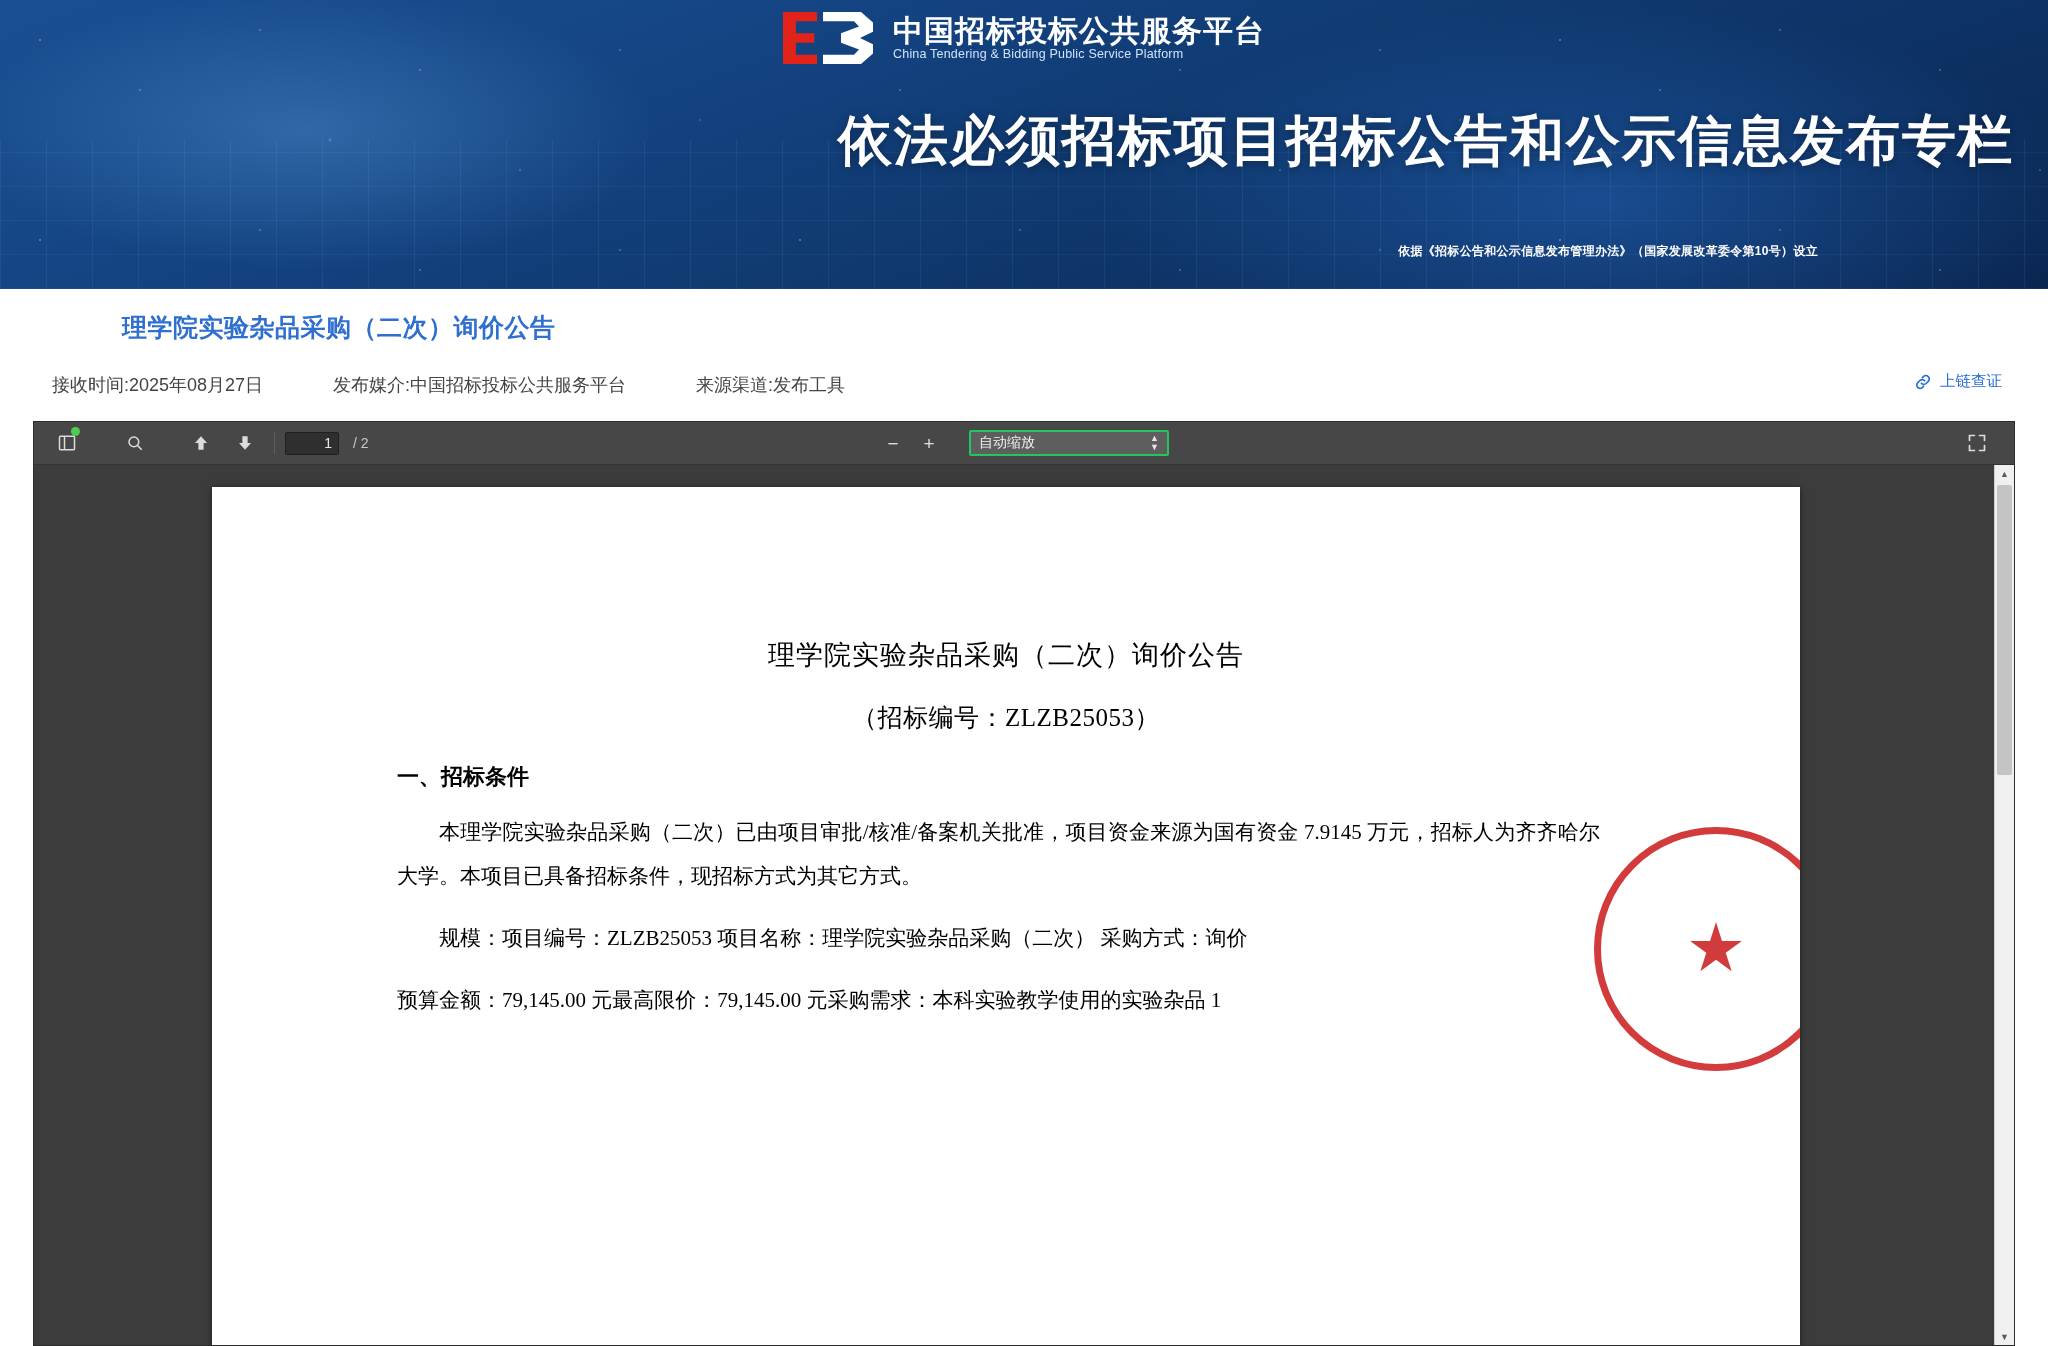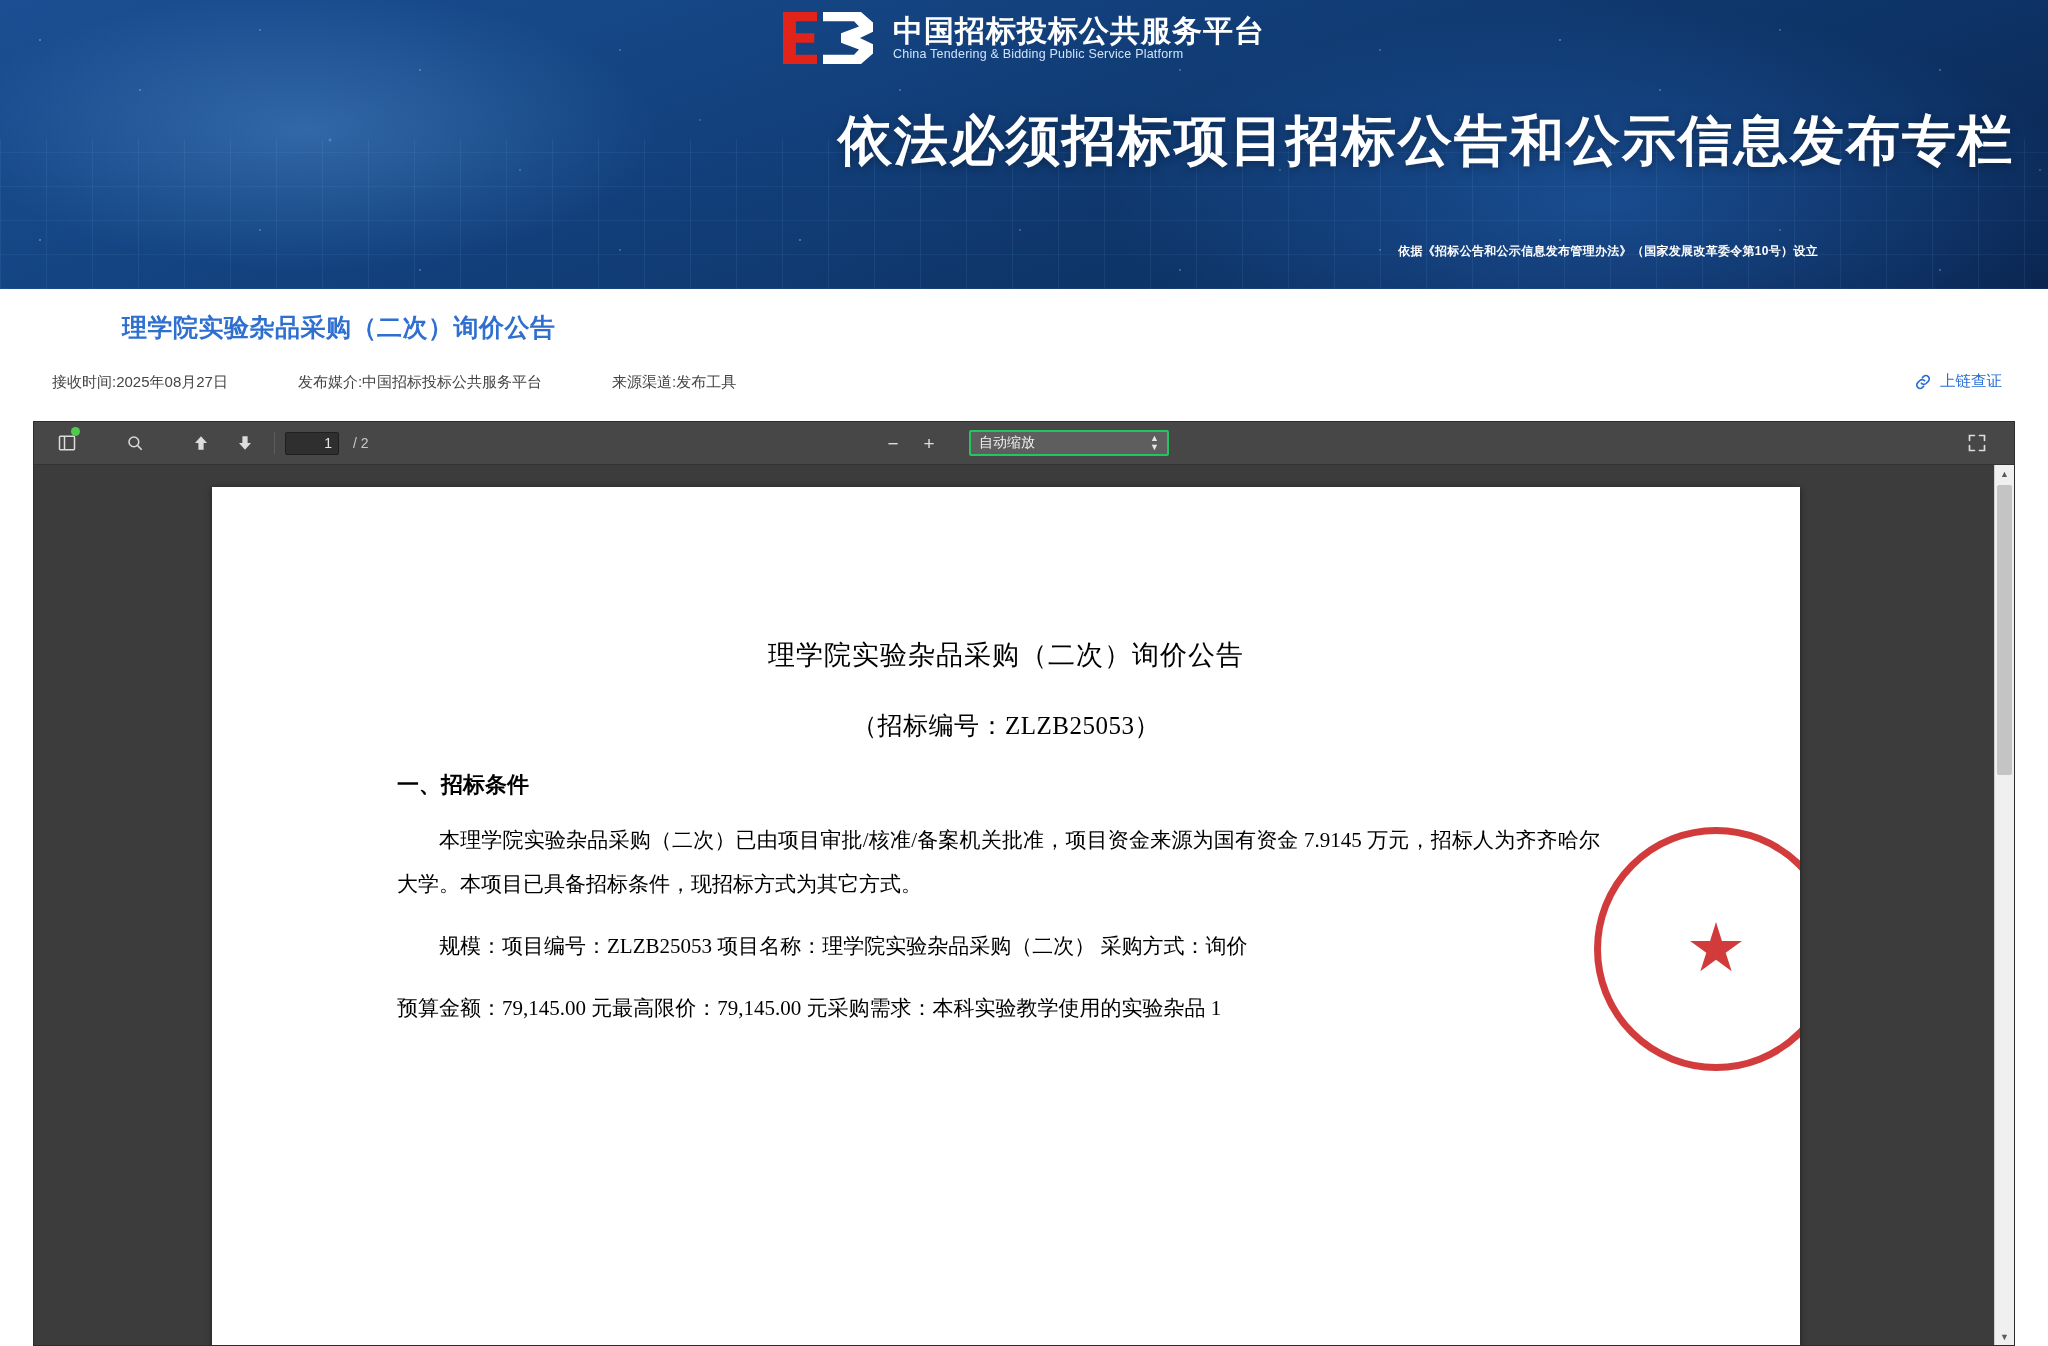"接收时间:2025年08月27日" .meta-row { font-size: 15px -> 18px }
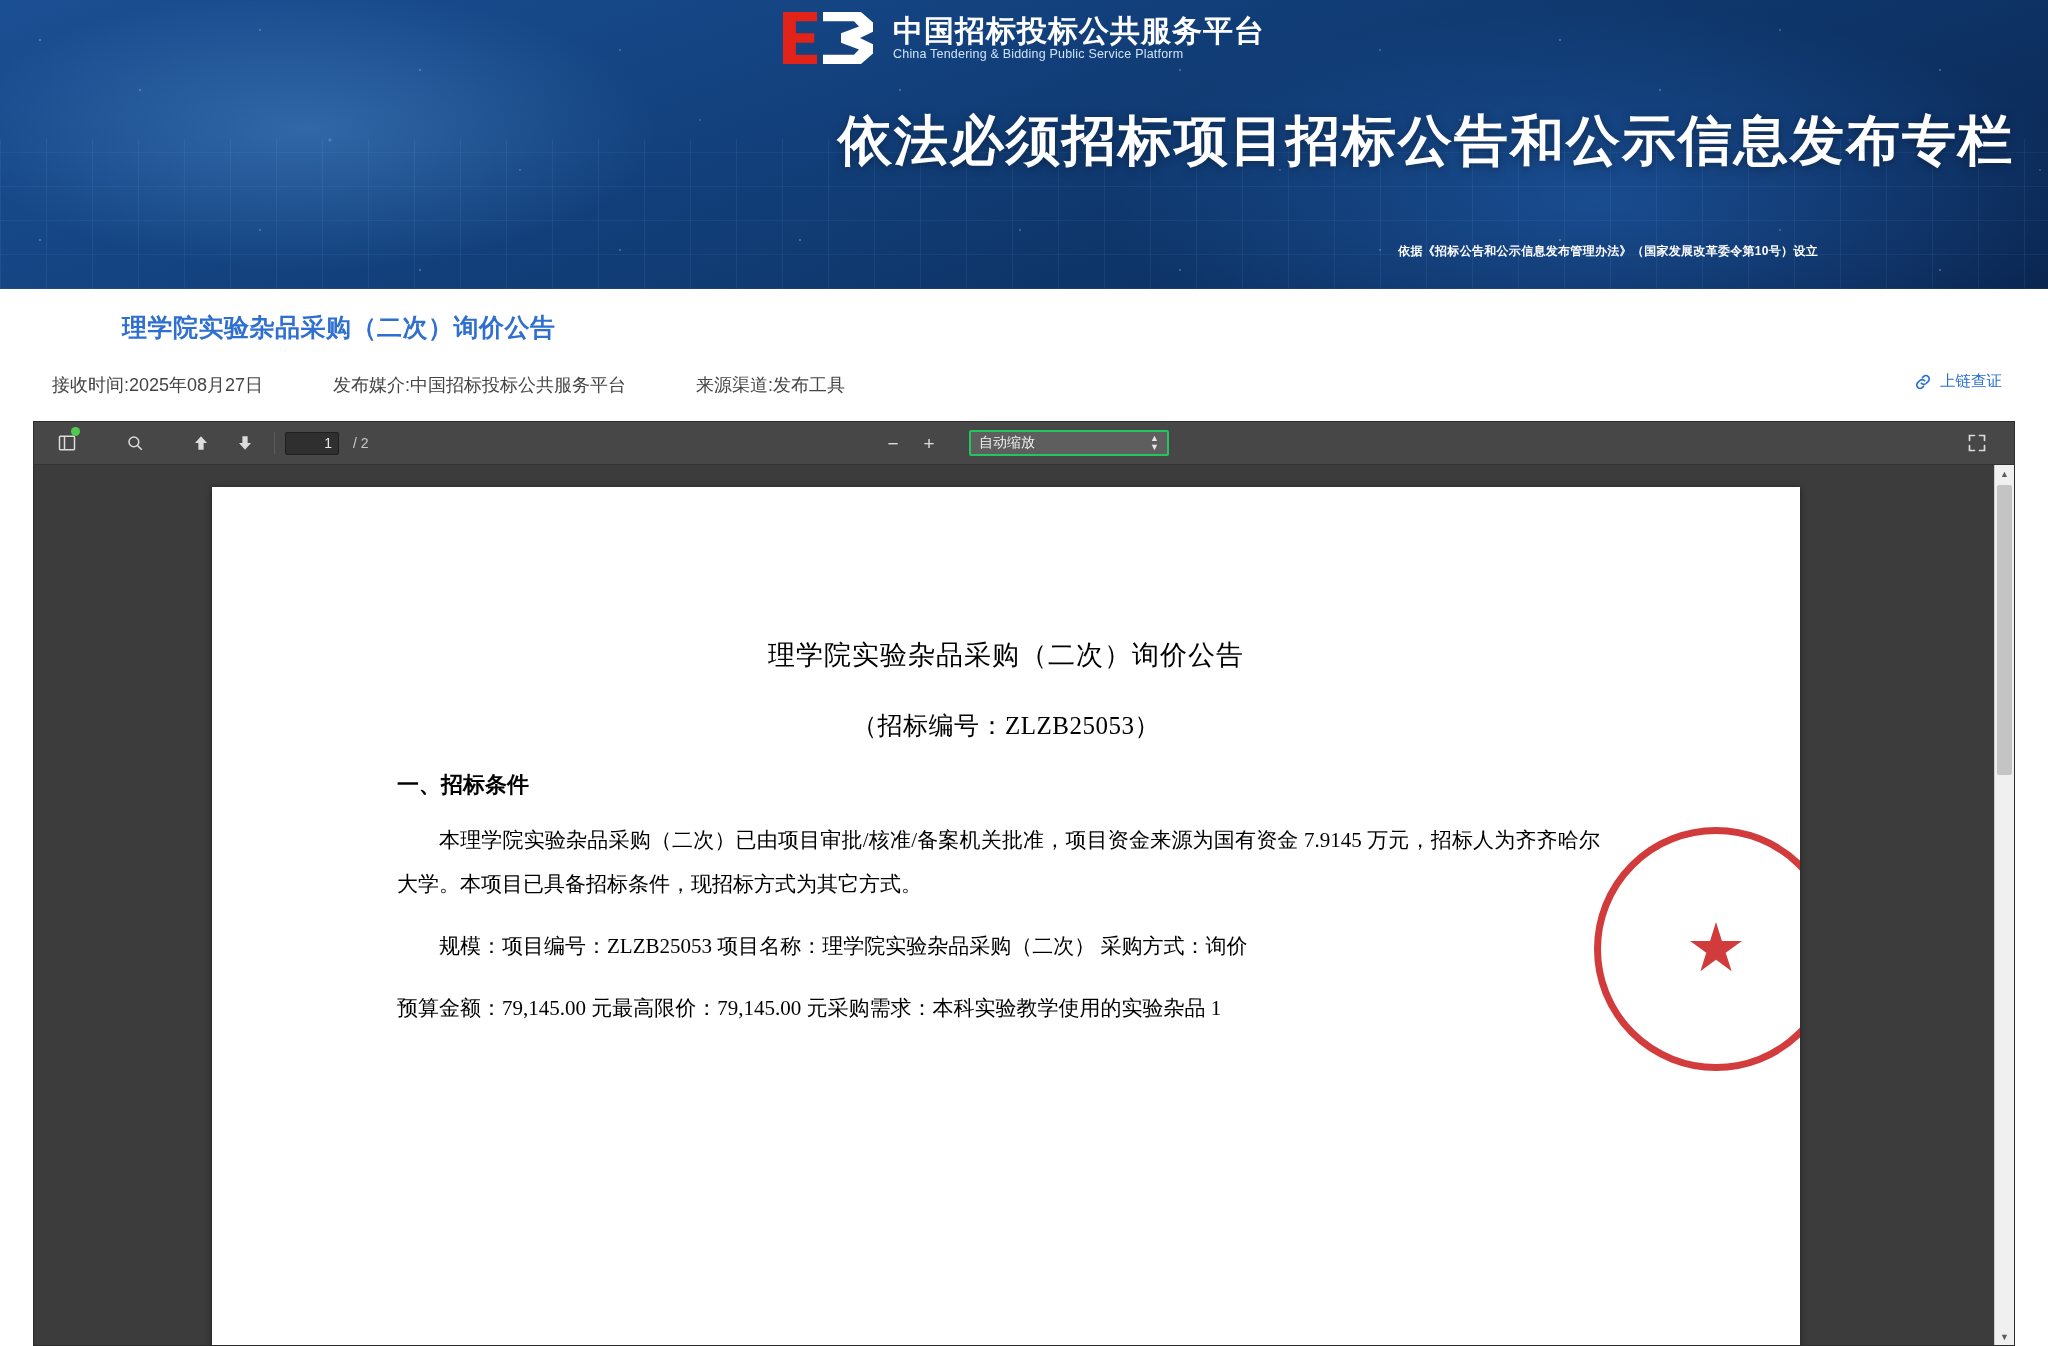"（招标编号：ZLZB25053）" .doc-subtitle { margin-top: 36px -> 28px }
